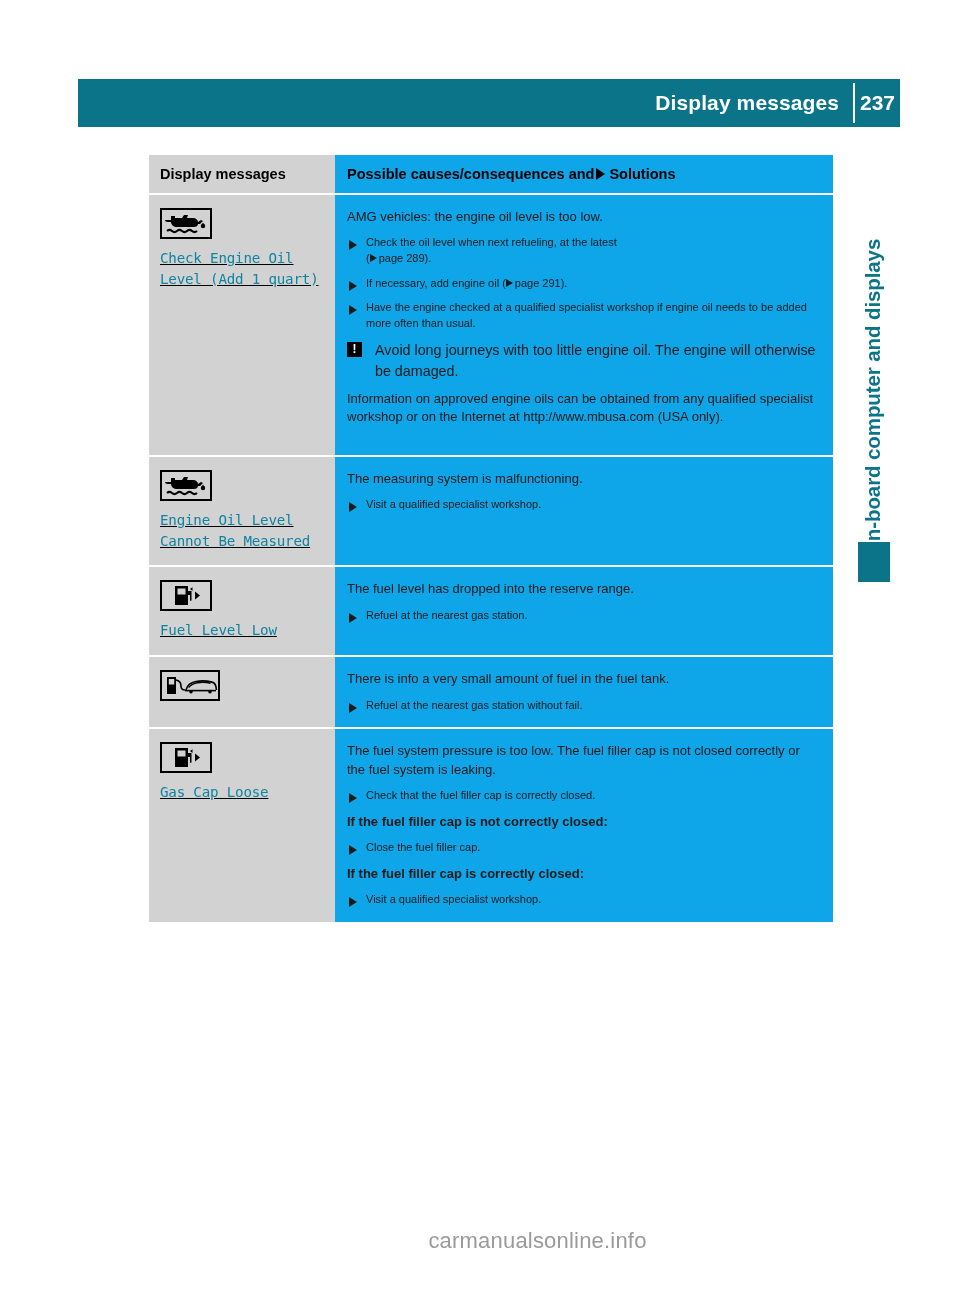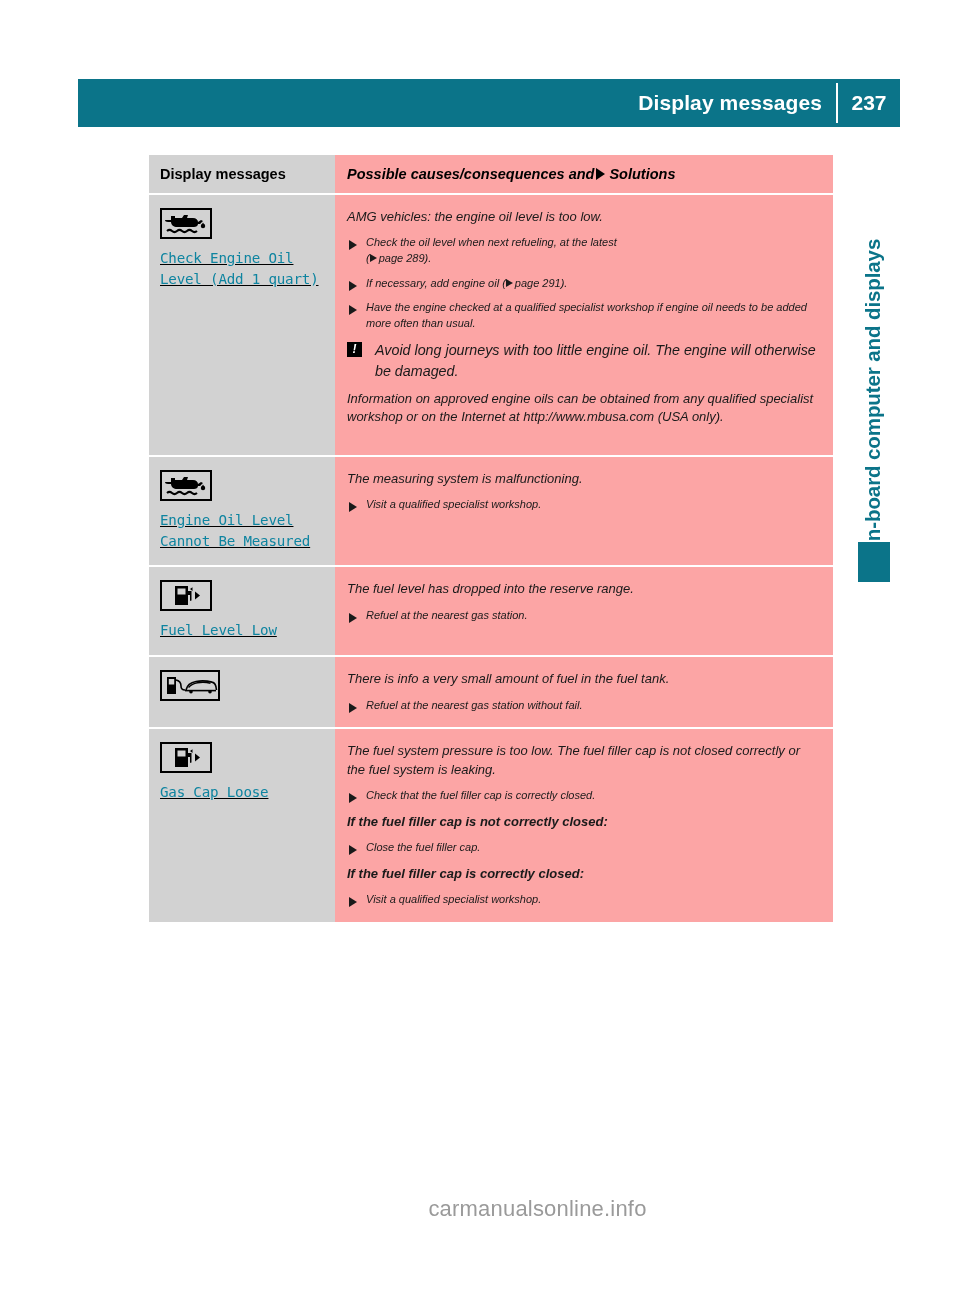"237" .header-page { width: 62px -> 45px }
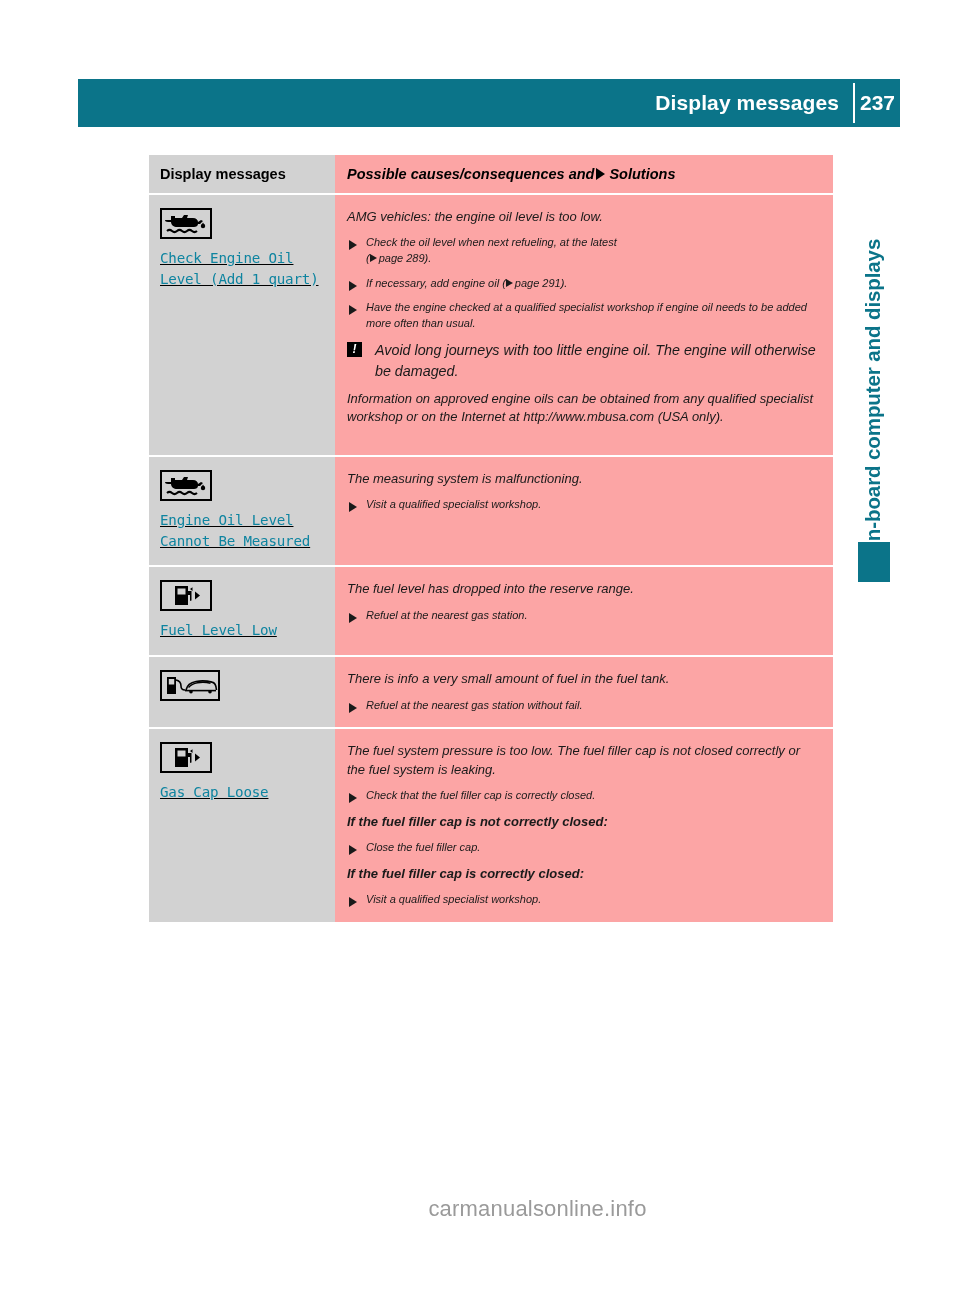"Possible causes/consequences and" .col-right { background: #fca5a5 -> #0ea5e9; font-style: italic -> none }
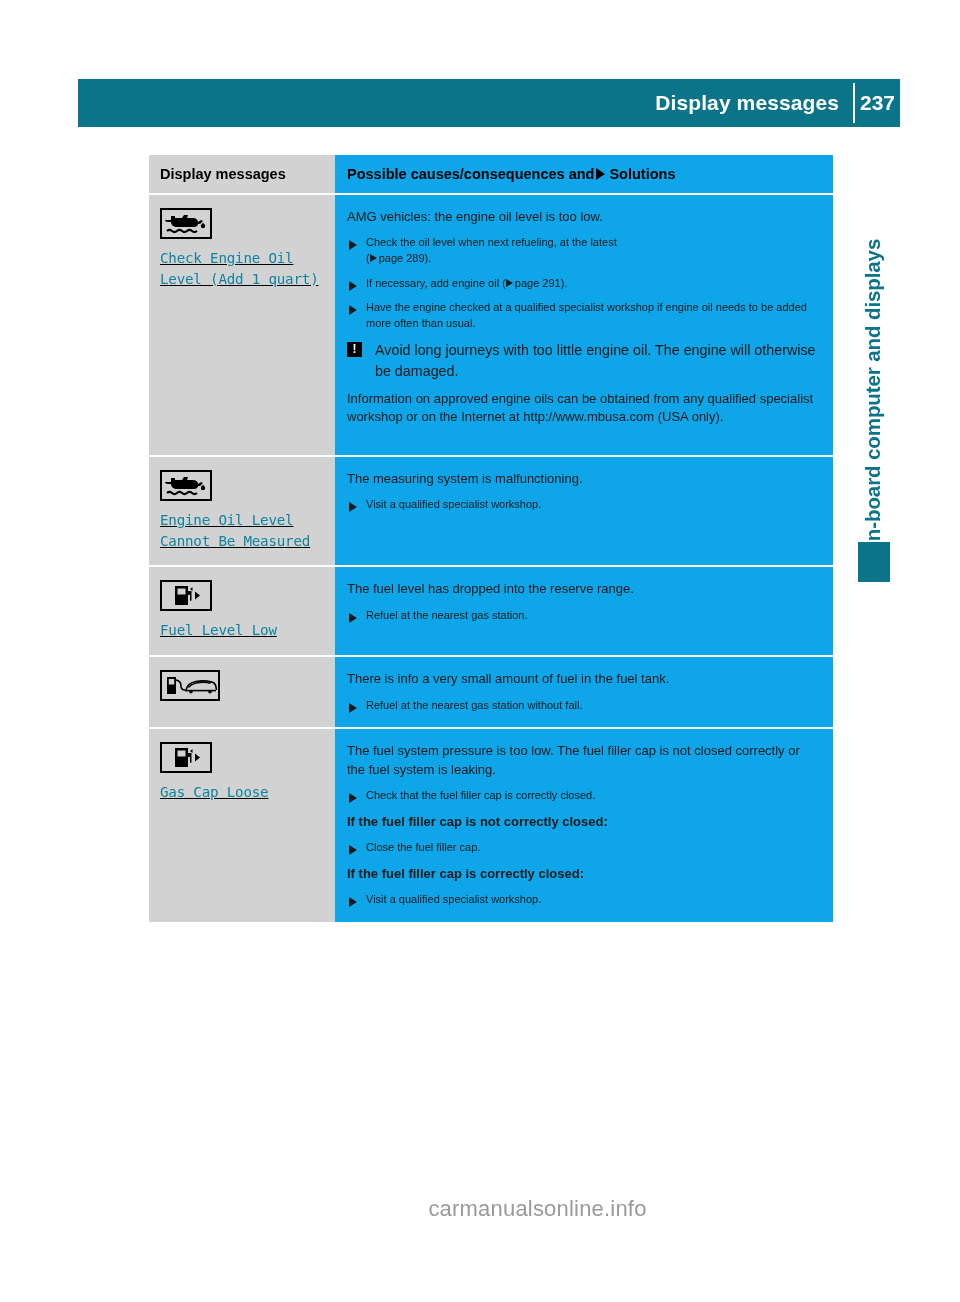"carmanualsonline.info" .watermark { top: 1196px -> 1228px }
